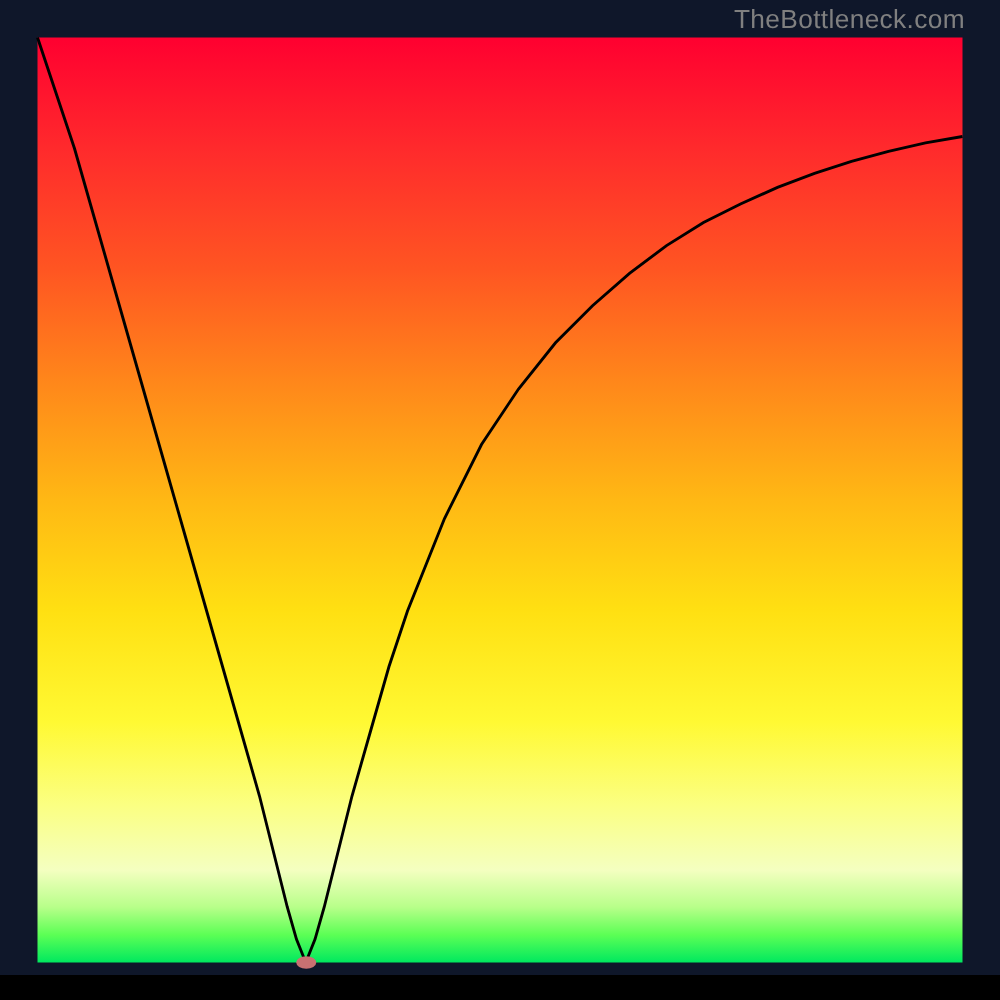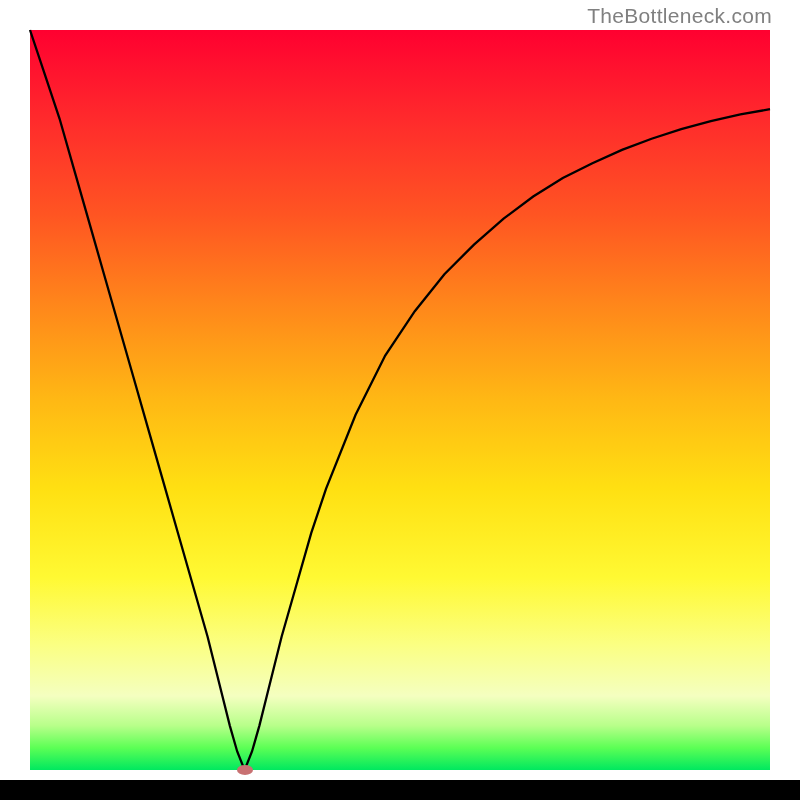"TheBottleneck.com" .frame { background: #ffffff -> #0f172a }
